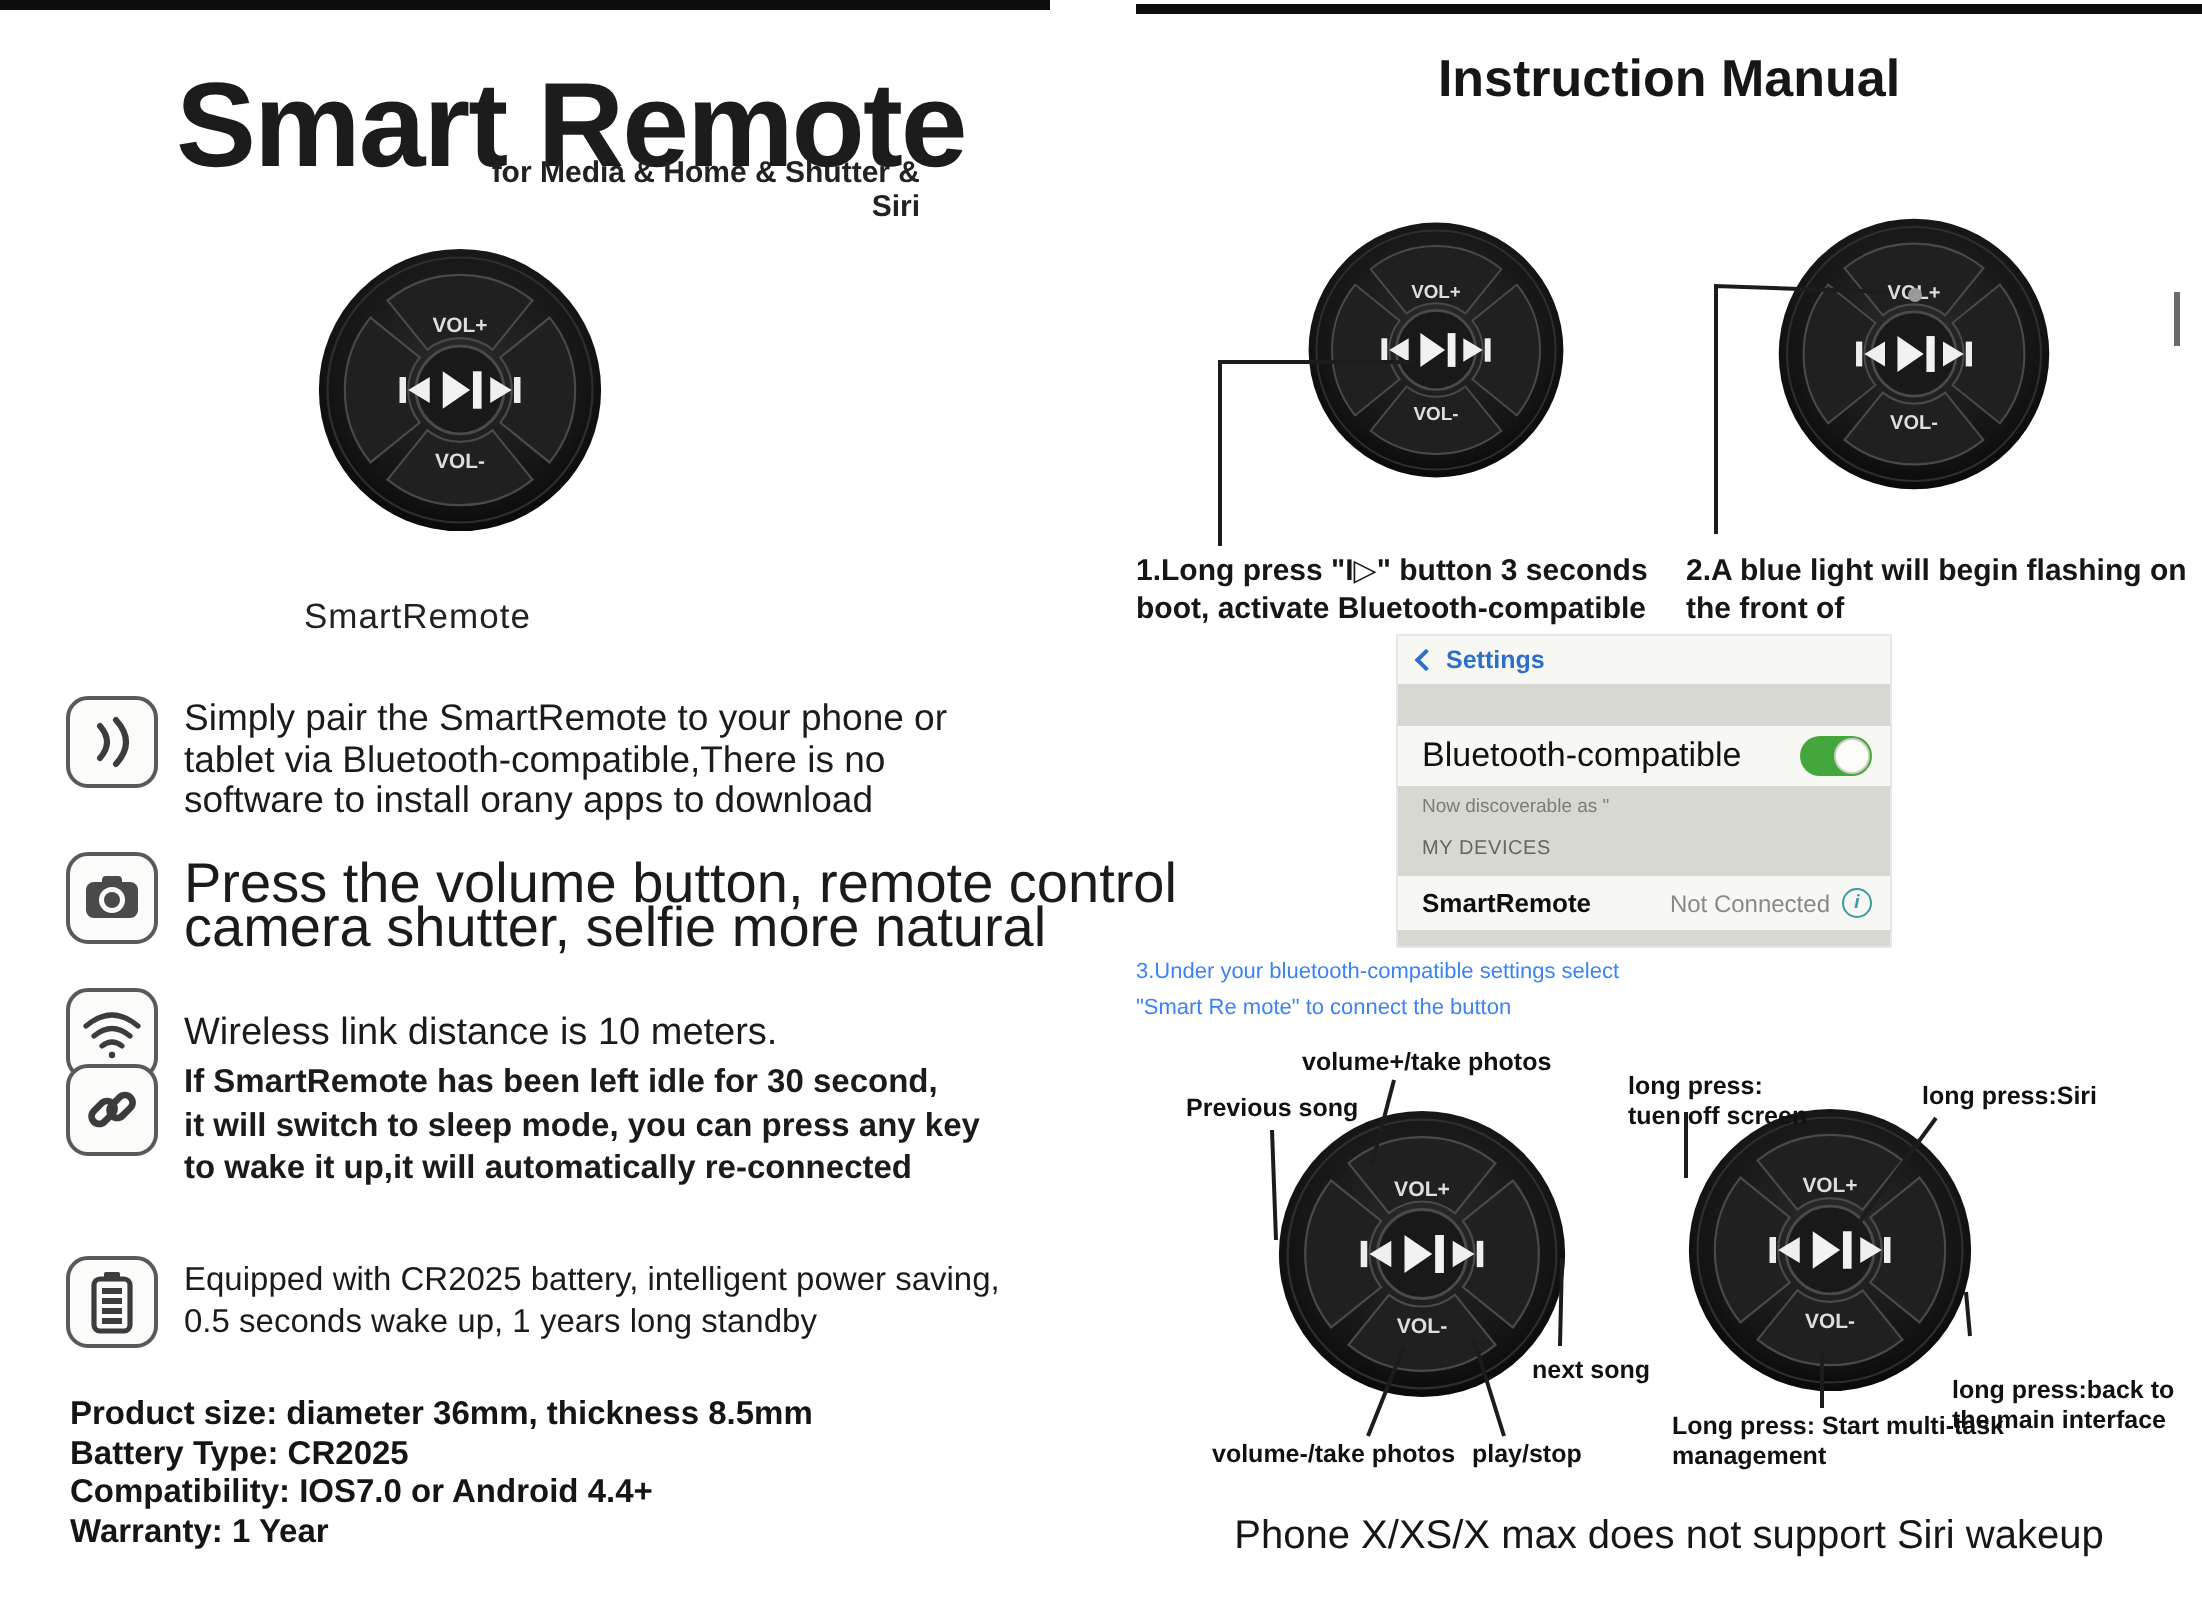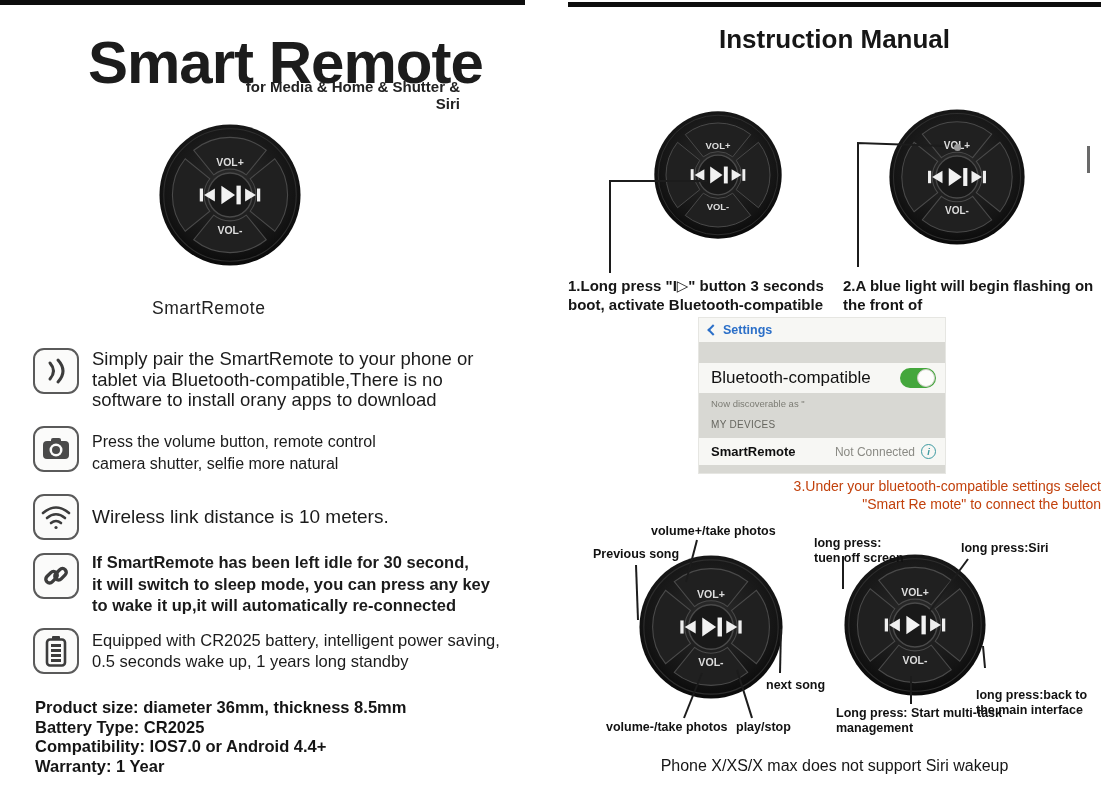"Press the volume button, remote" .f2 .ftext { font-size: 16px -> 28px }
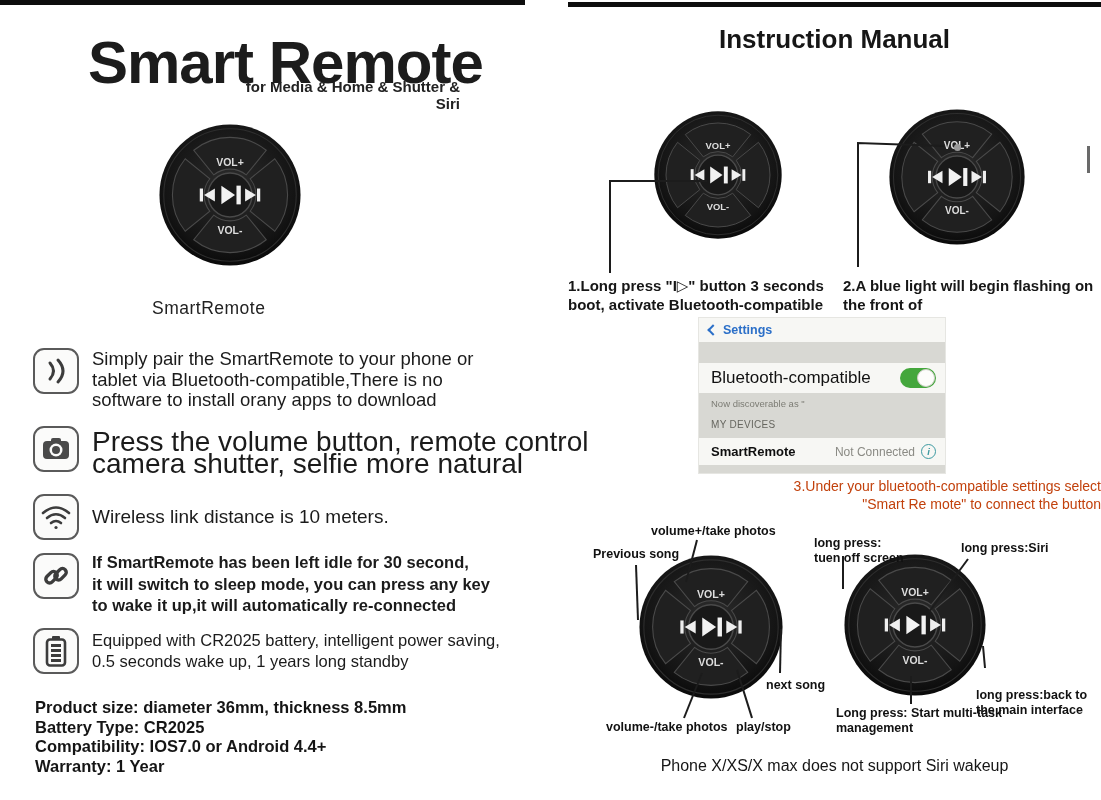"3.Under your bluetooth-compatible" .step3 { color: #c2410c -> #3b82f6; font-size: 14px -> 11px; text-align: right -> left }
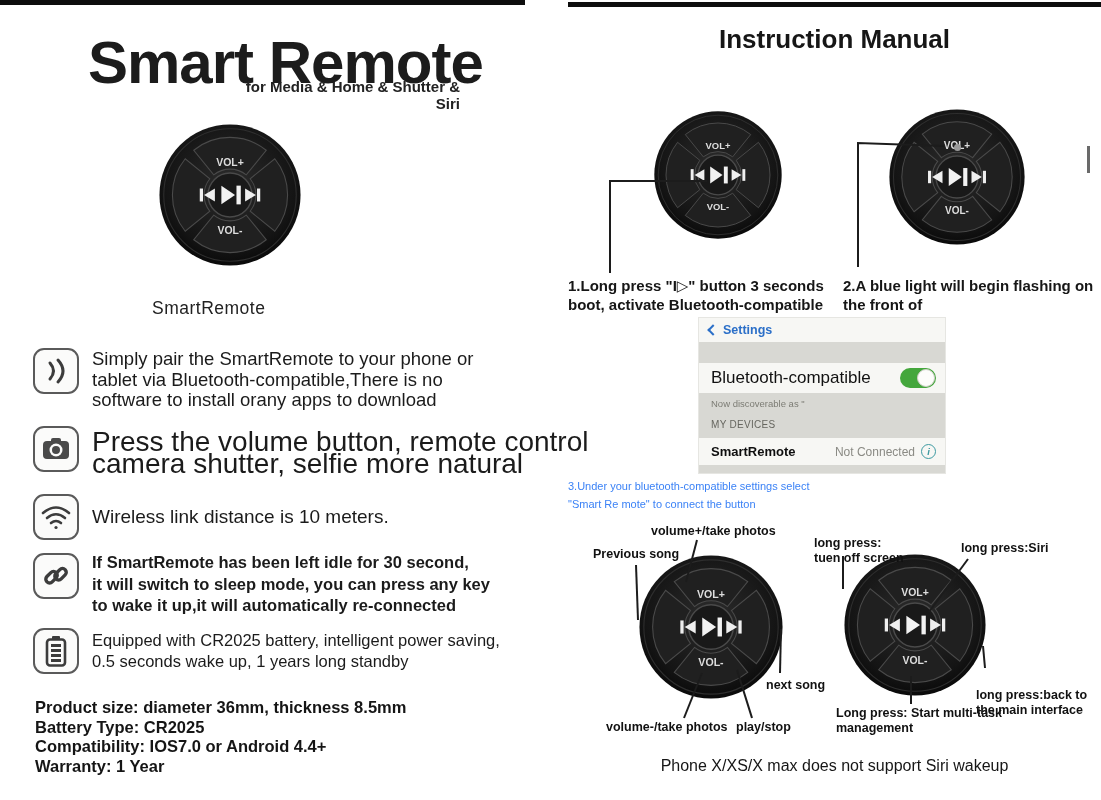"If SmartRemote has been left" div.feature { top: 553px -> 532px }
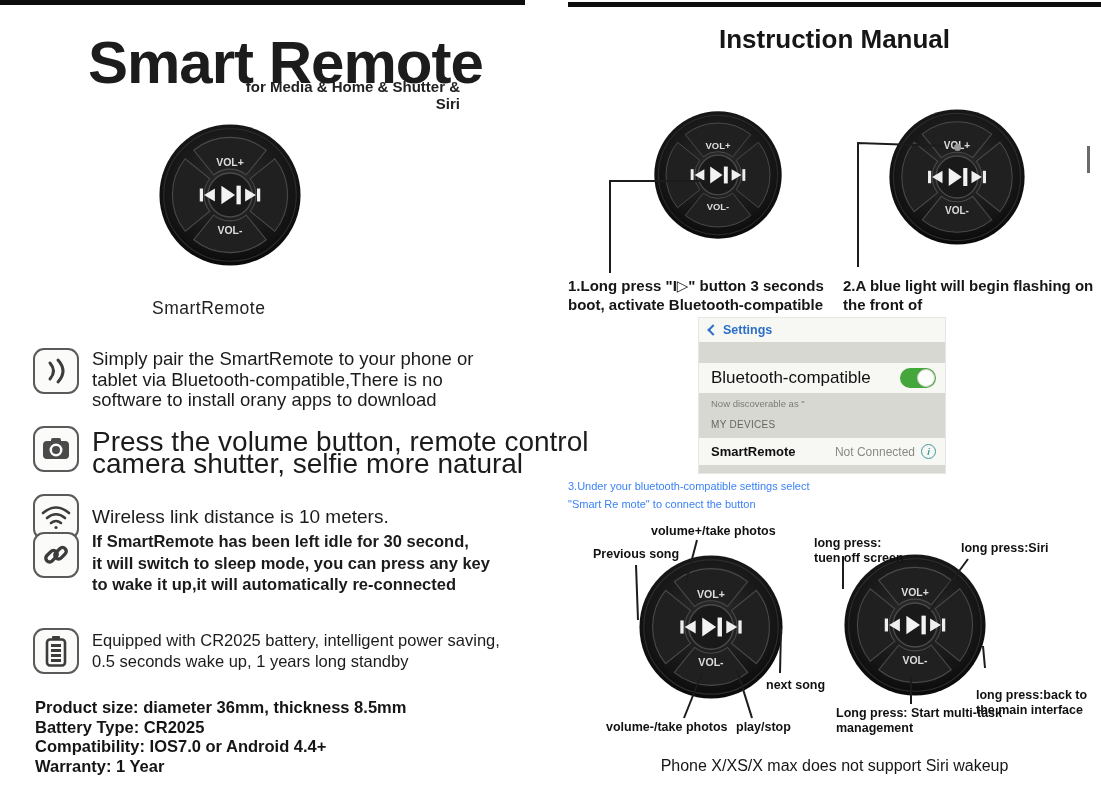"Phone X/XS/X max does not" .footer-note { font-size: 16px -> 20px }
